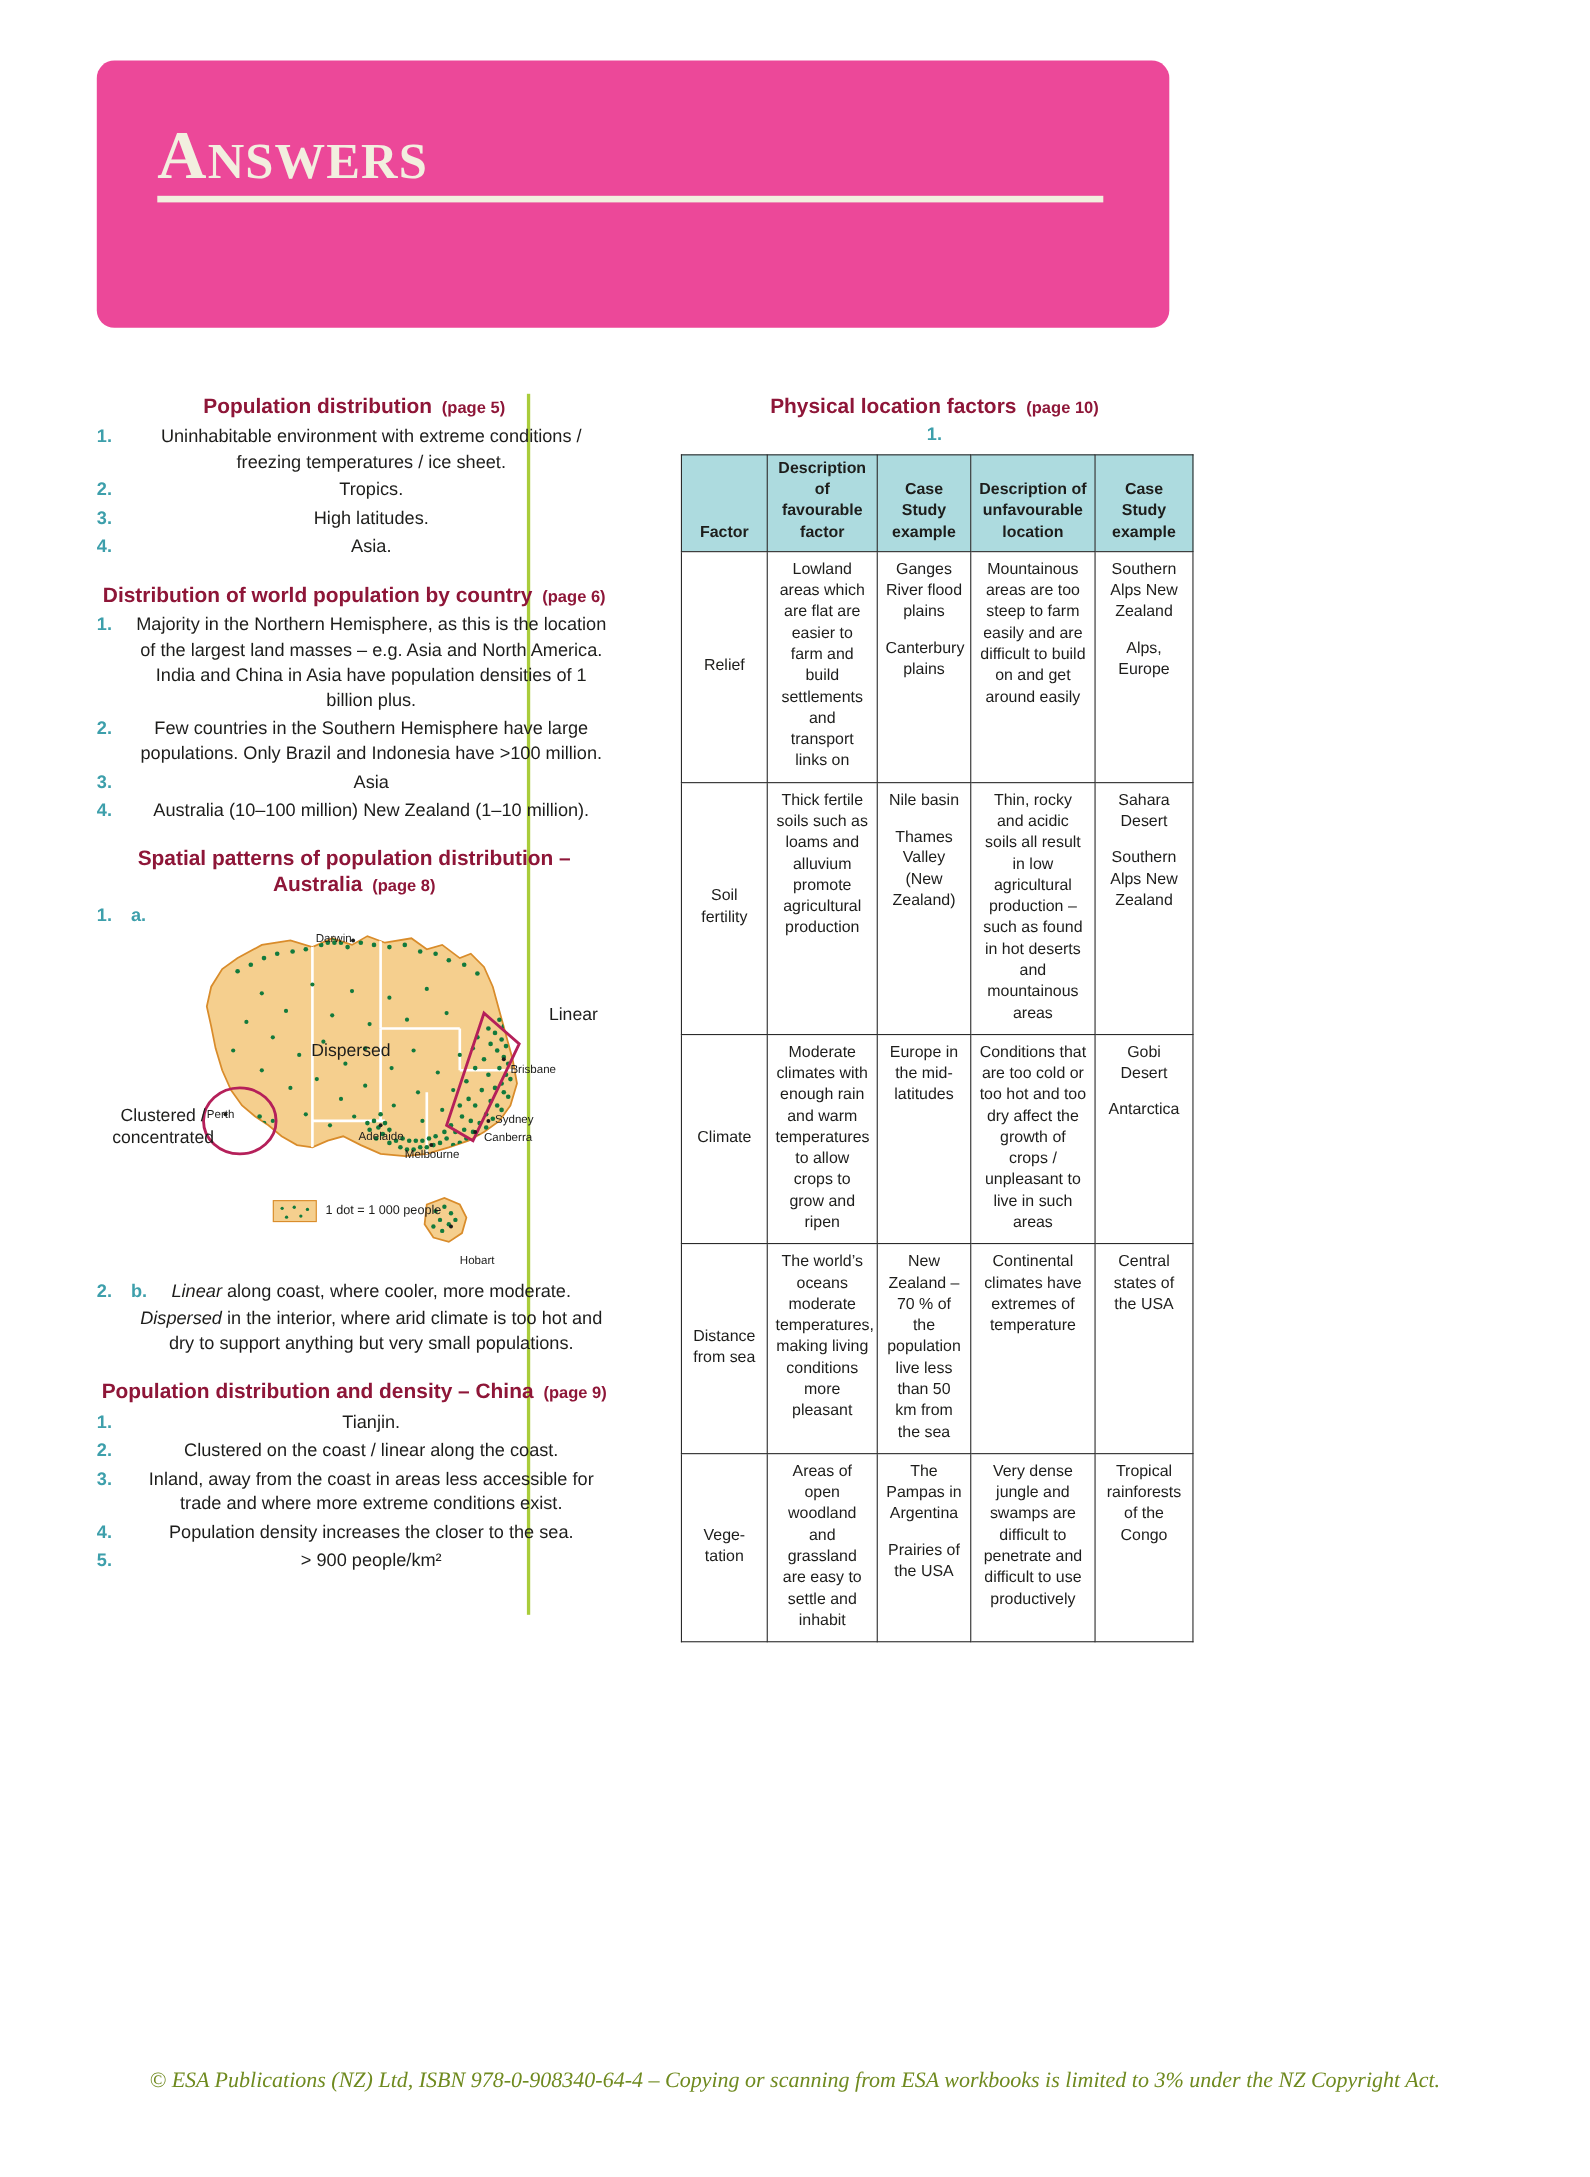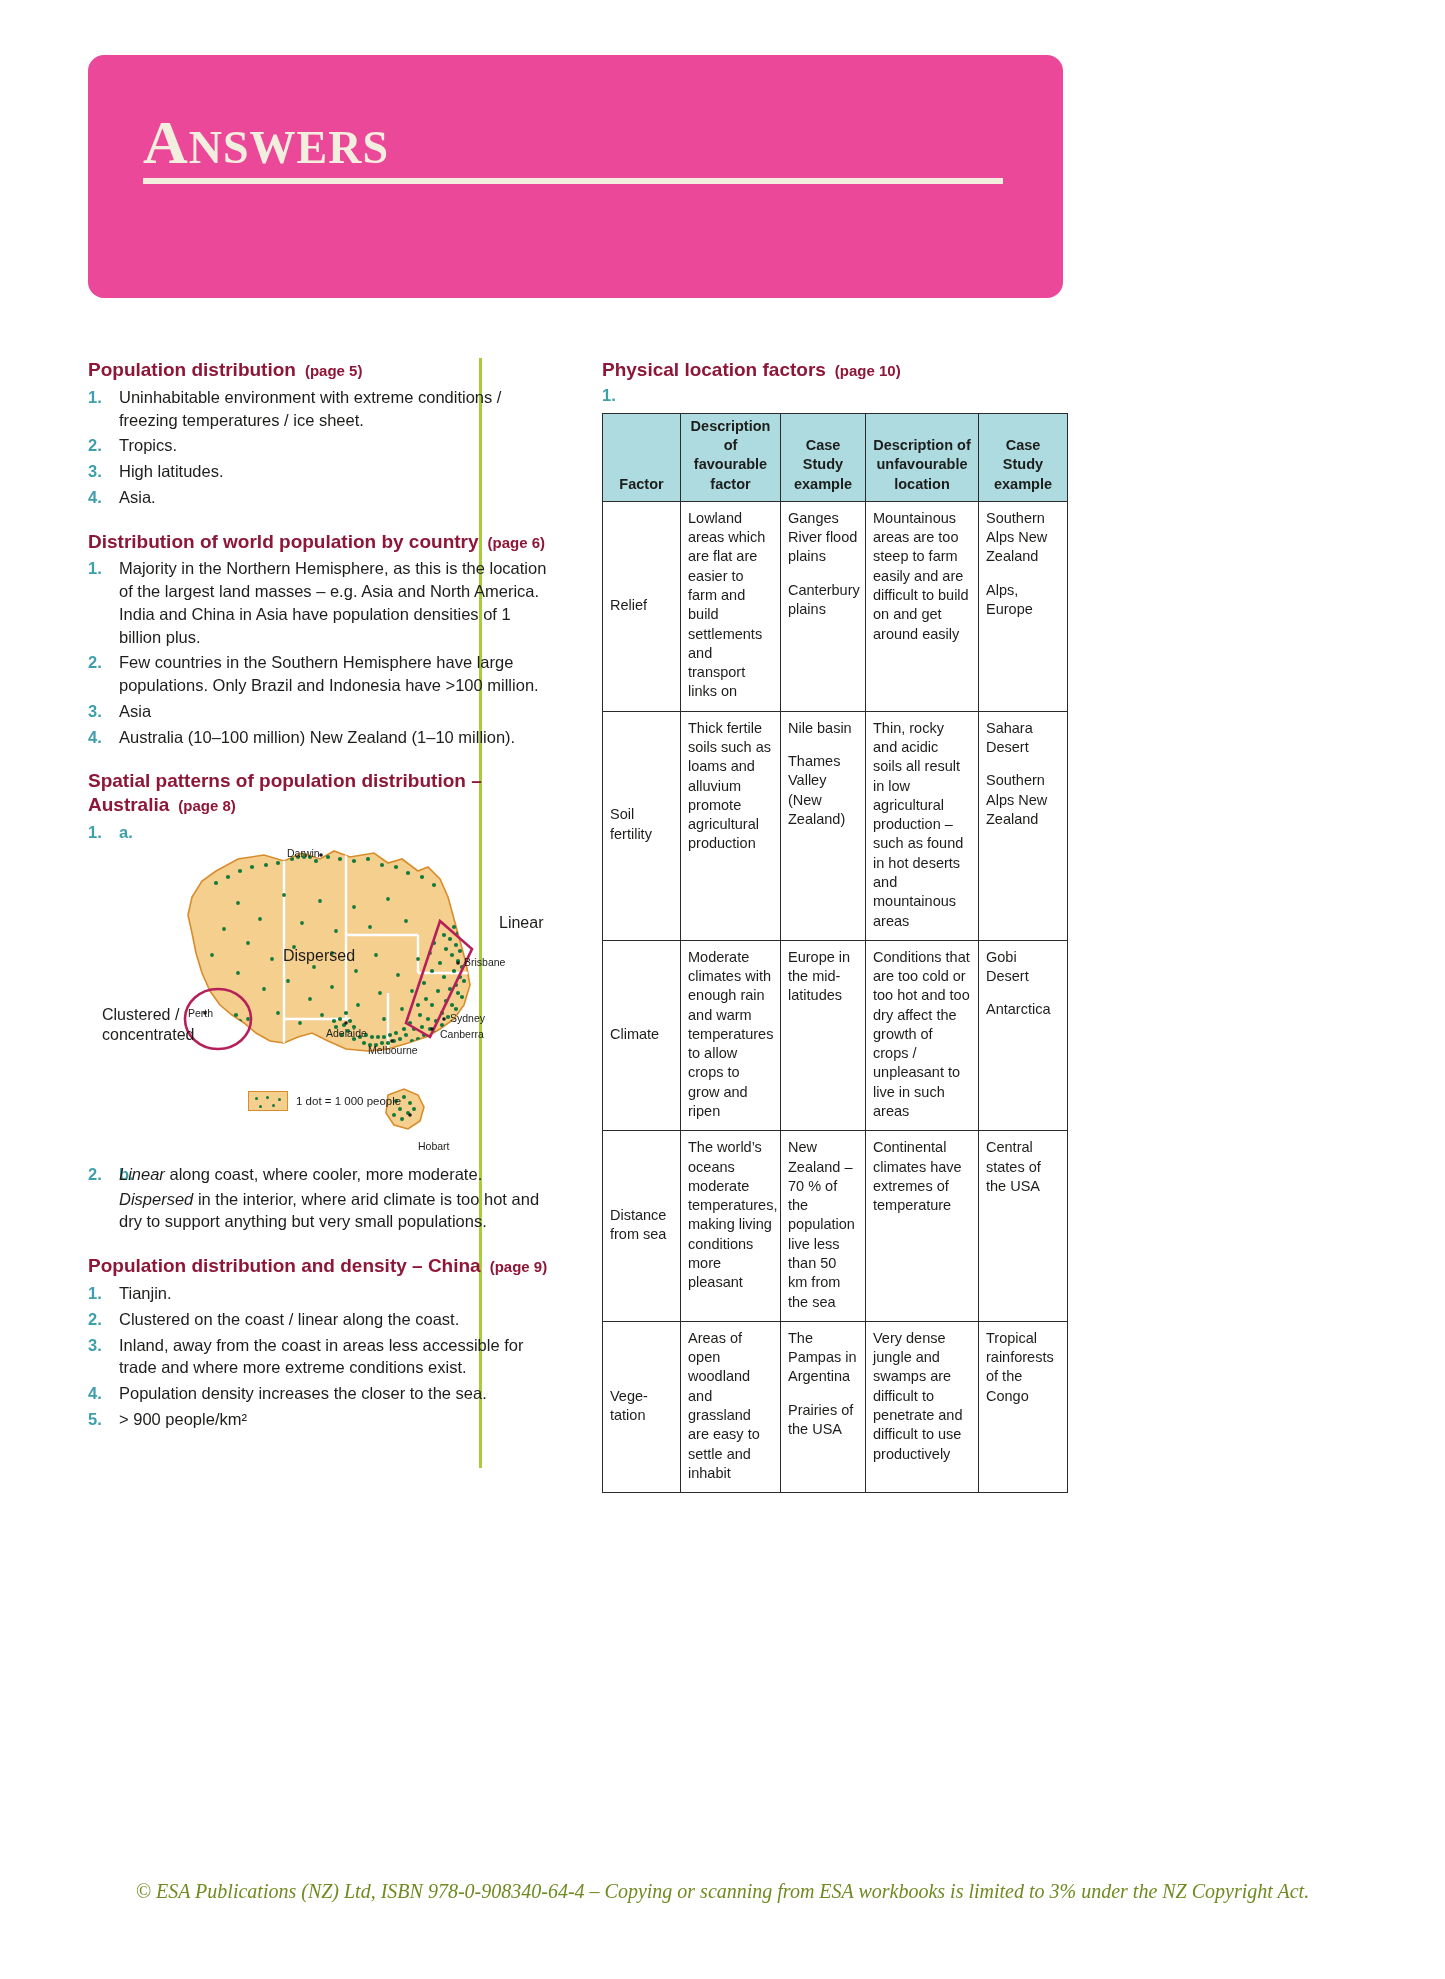"Population distribution (page 5)" .columns { gap: 0 -> 17px; text-align: none -> center }
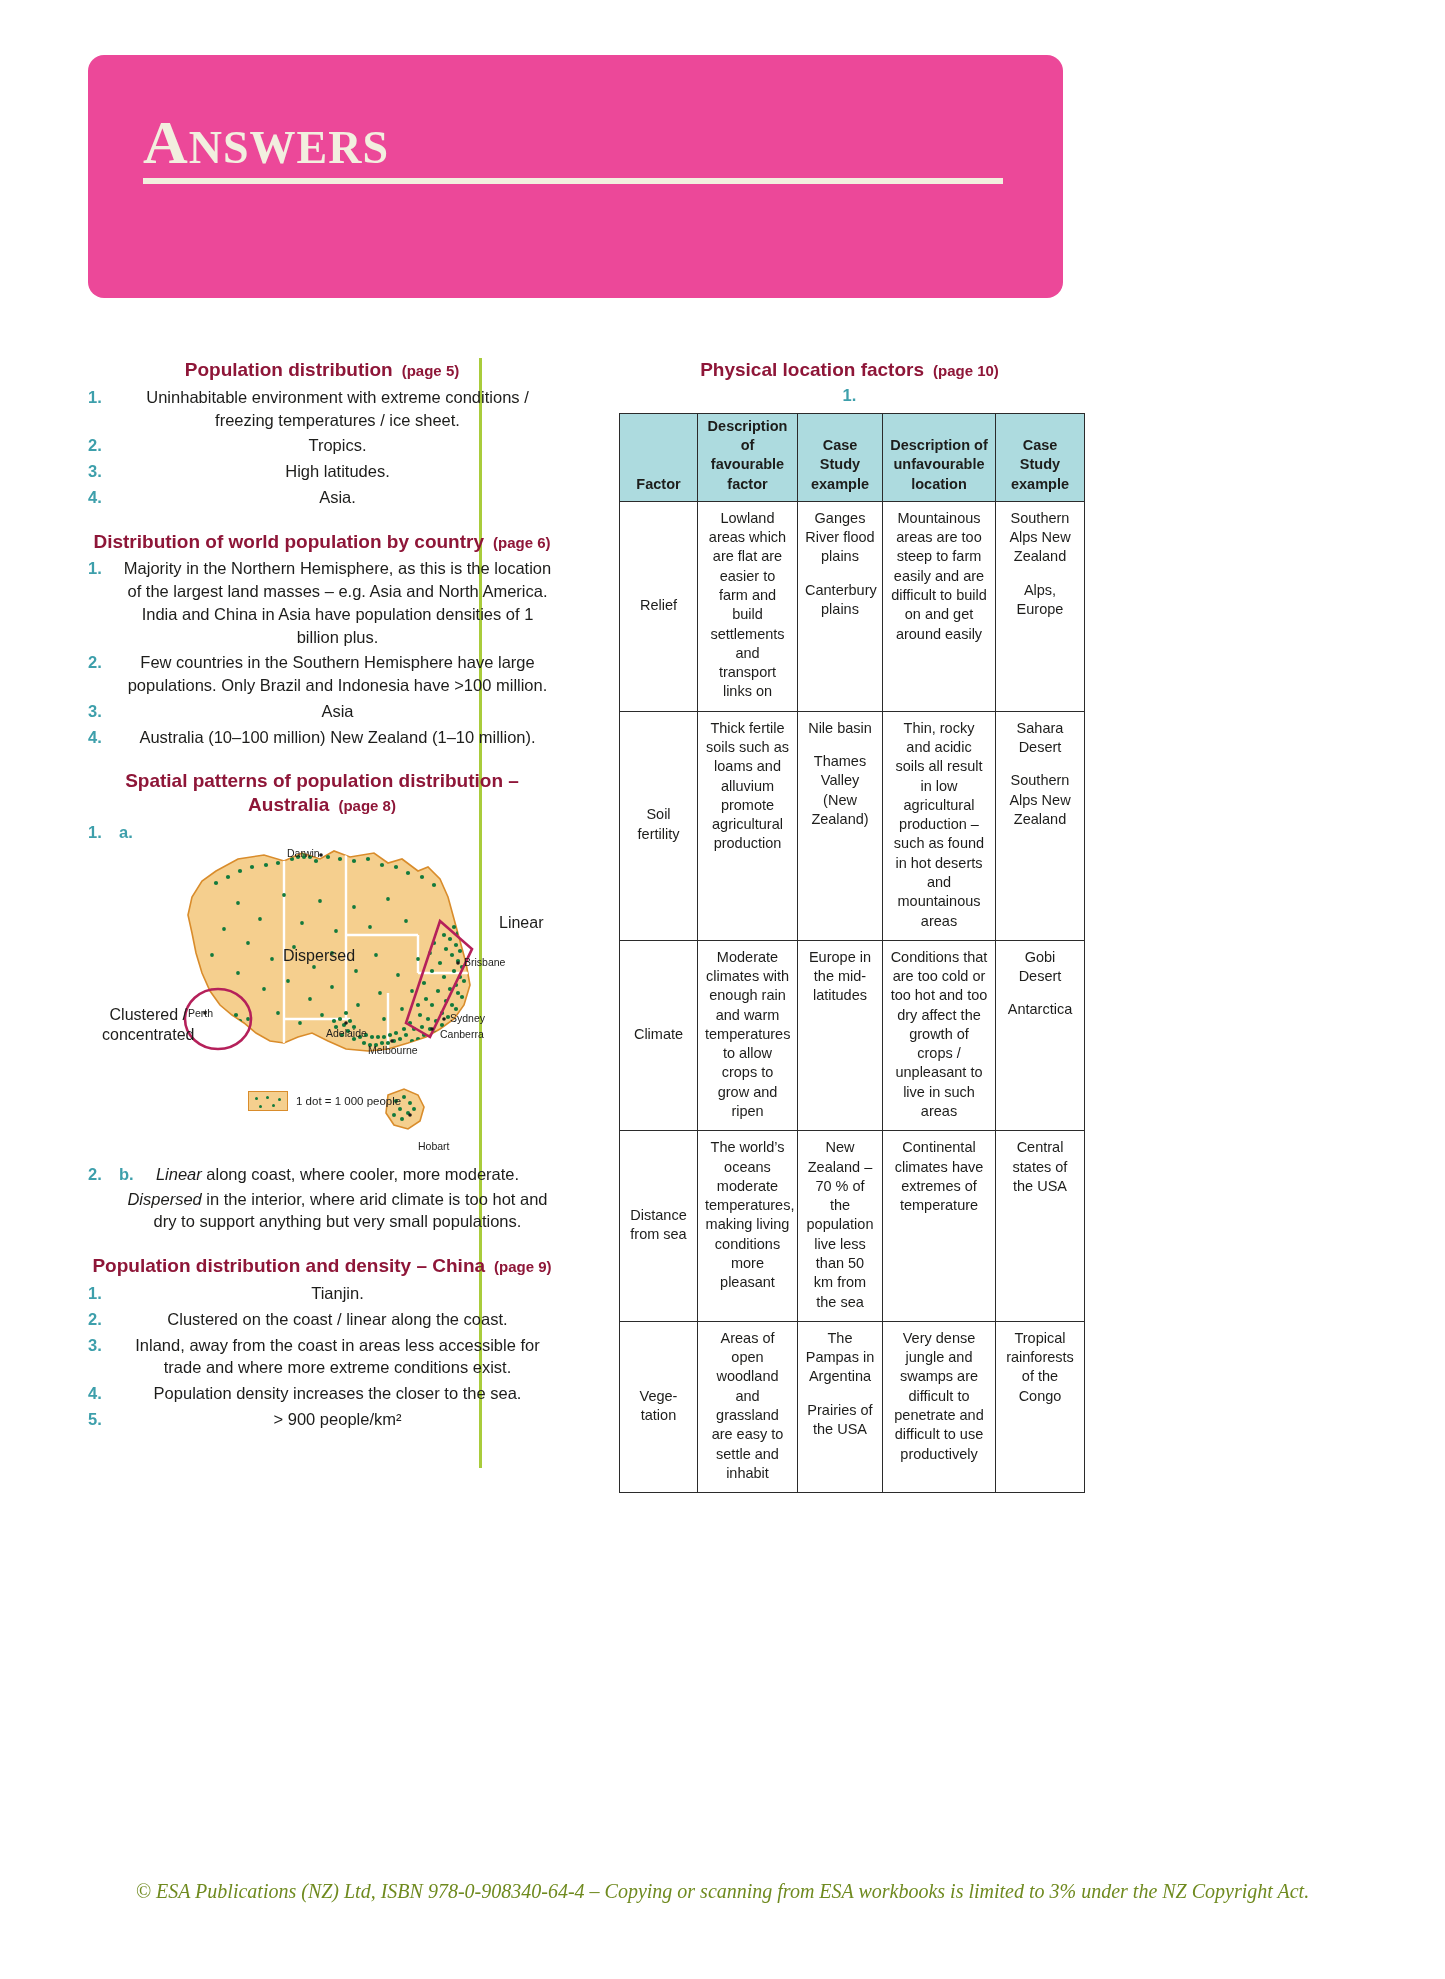"Brisbane" div.map-city { top: 133px -> 143px }
